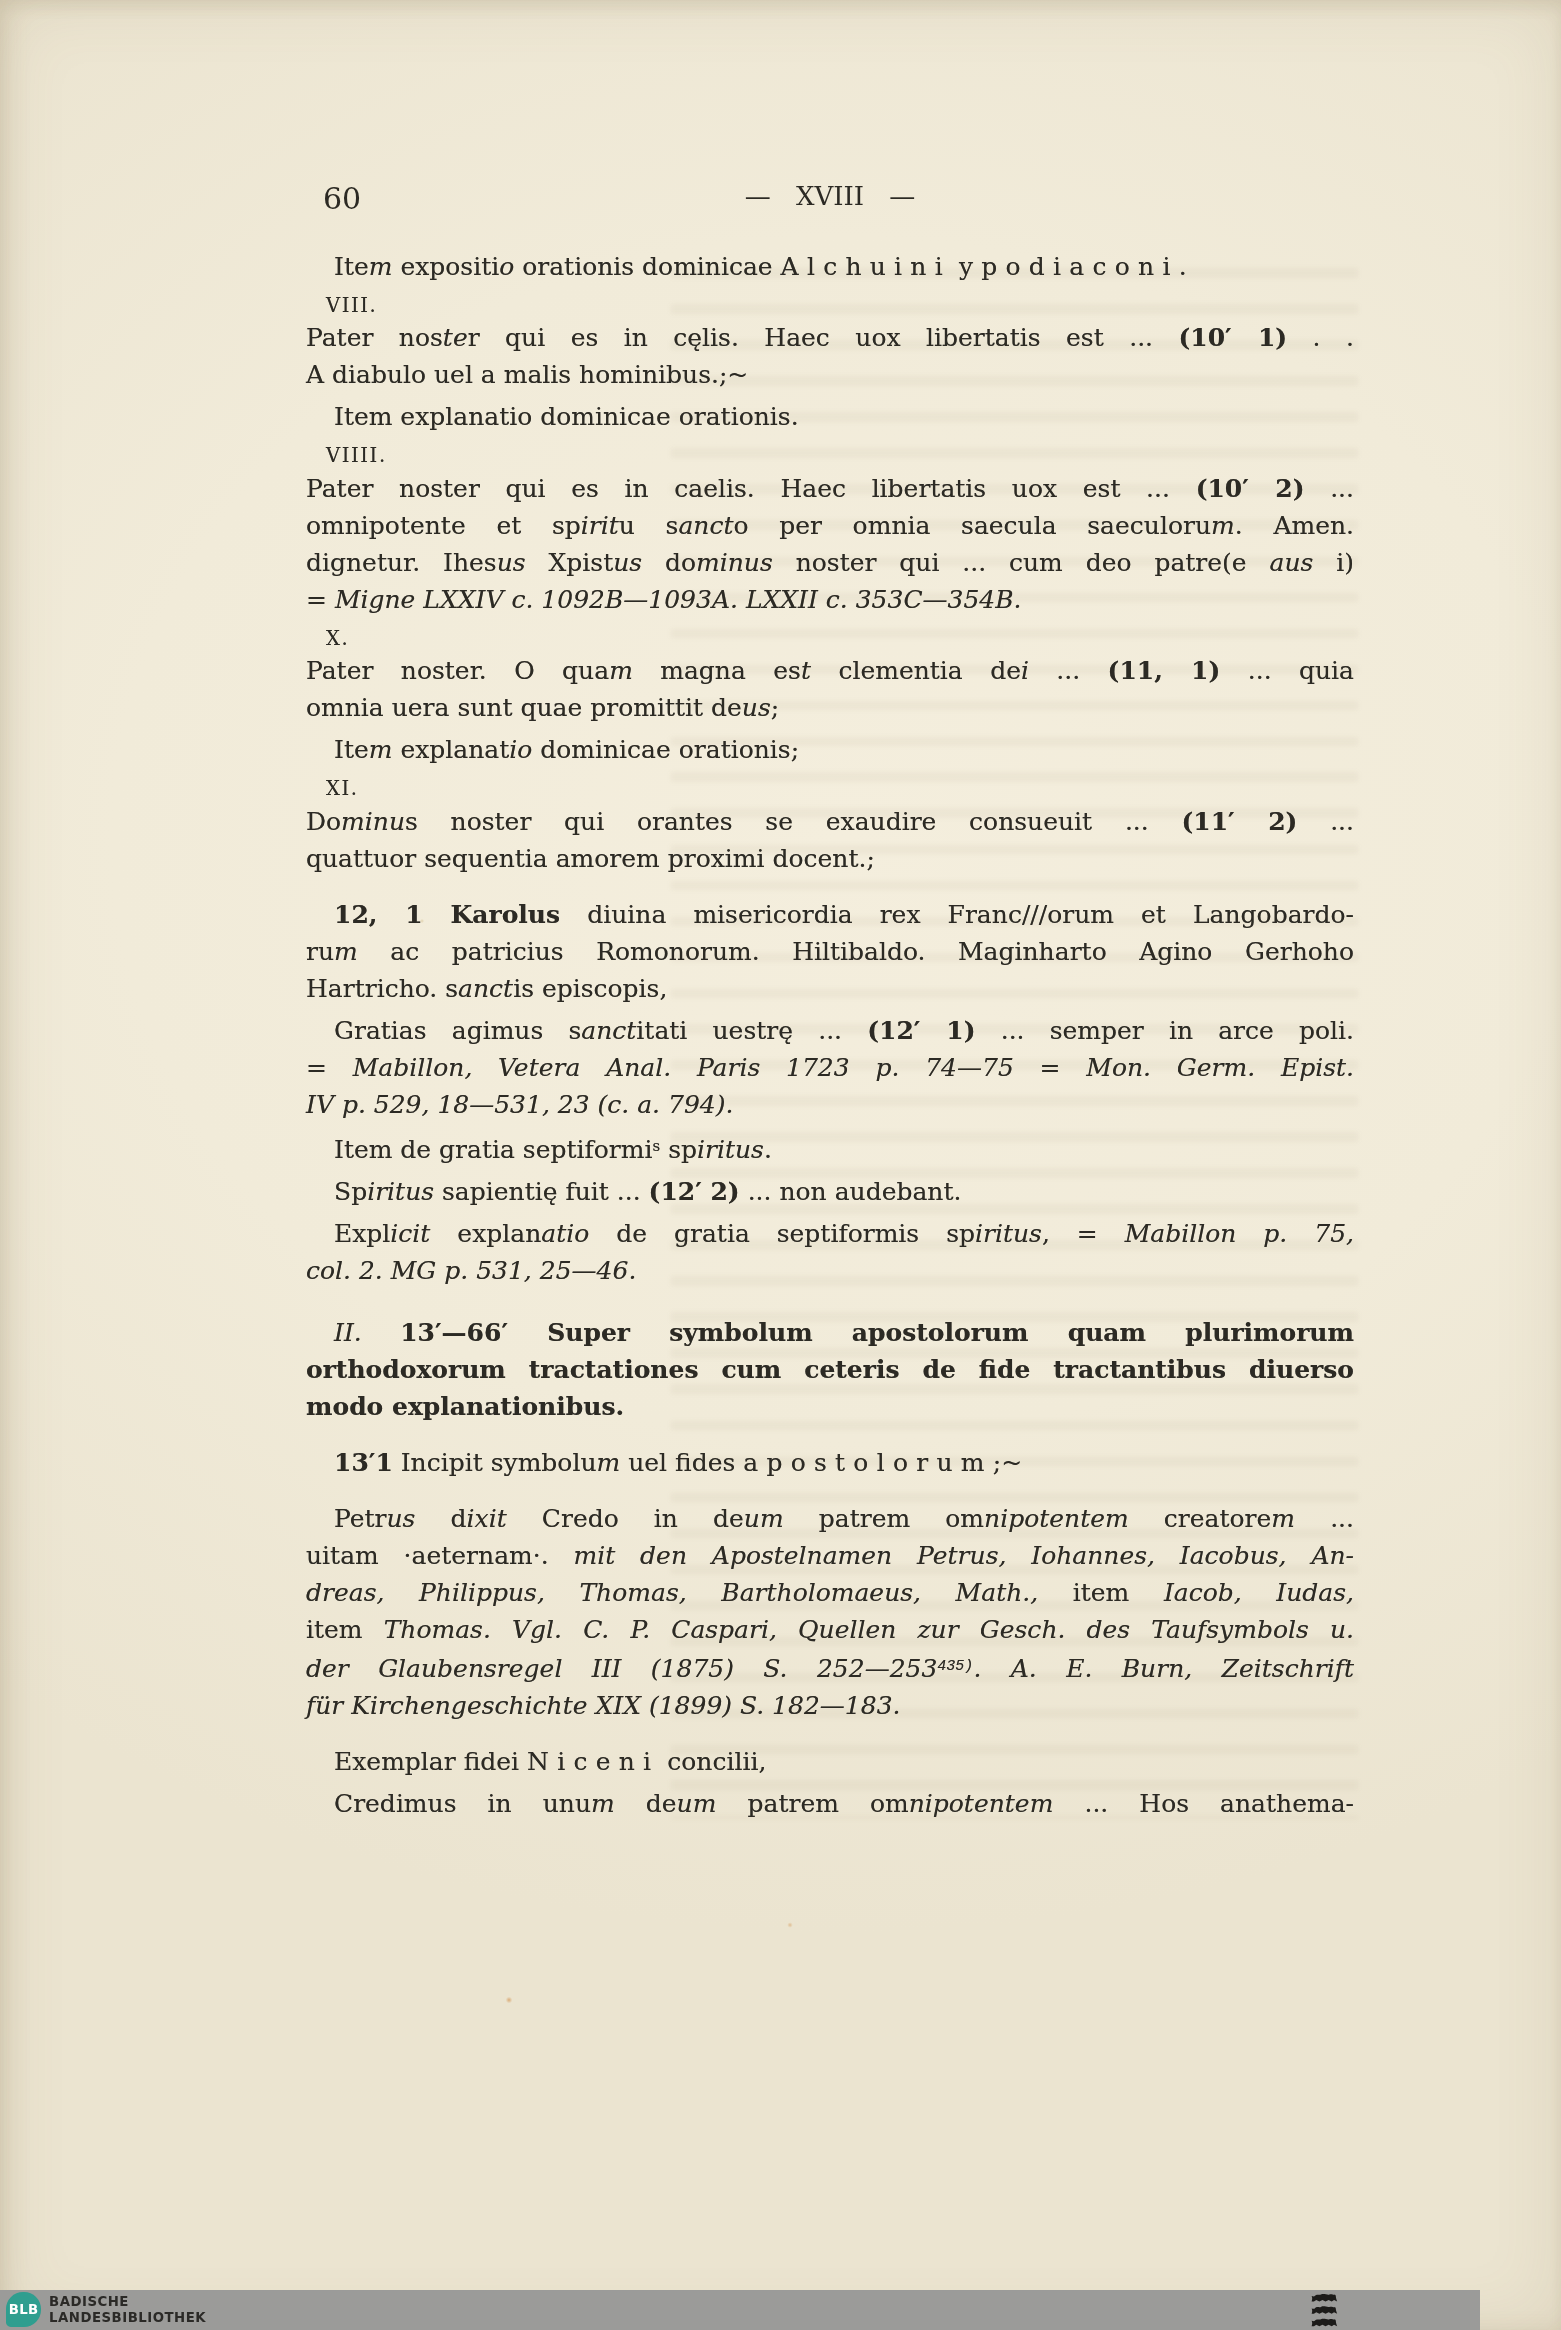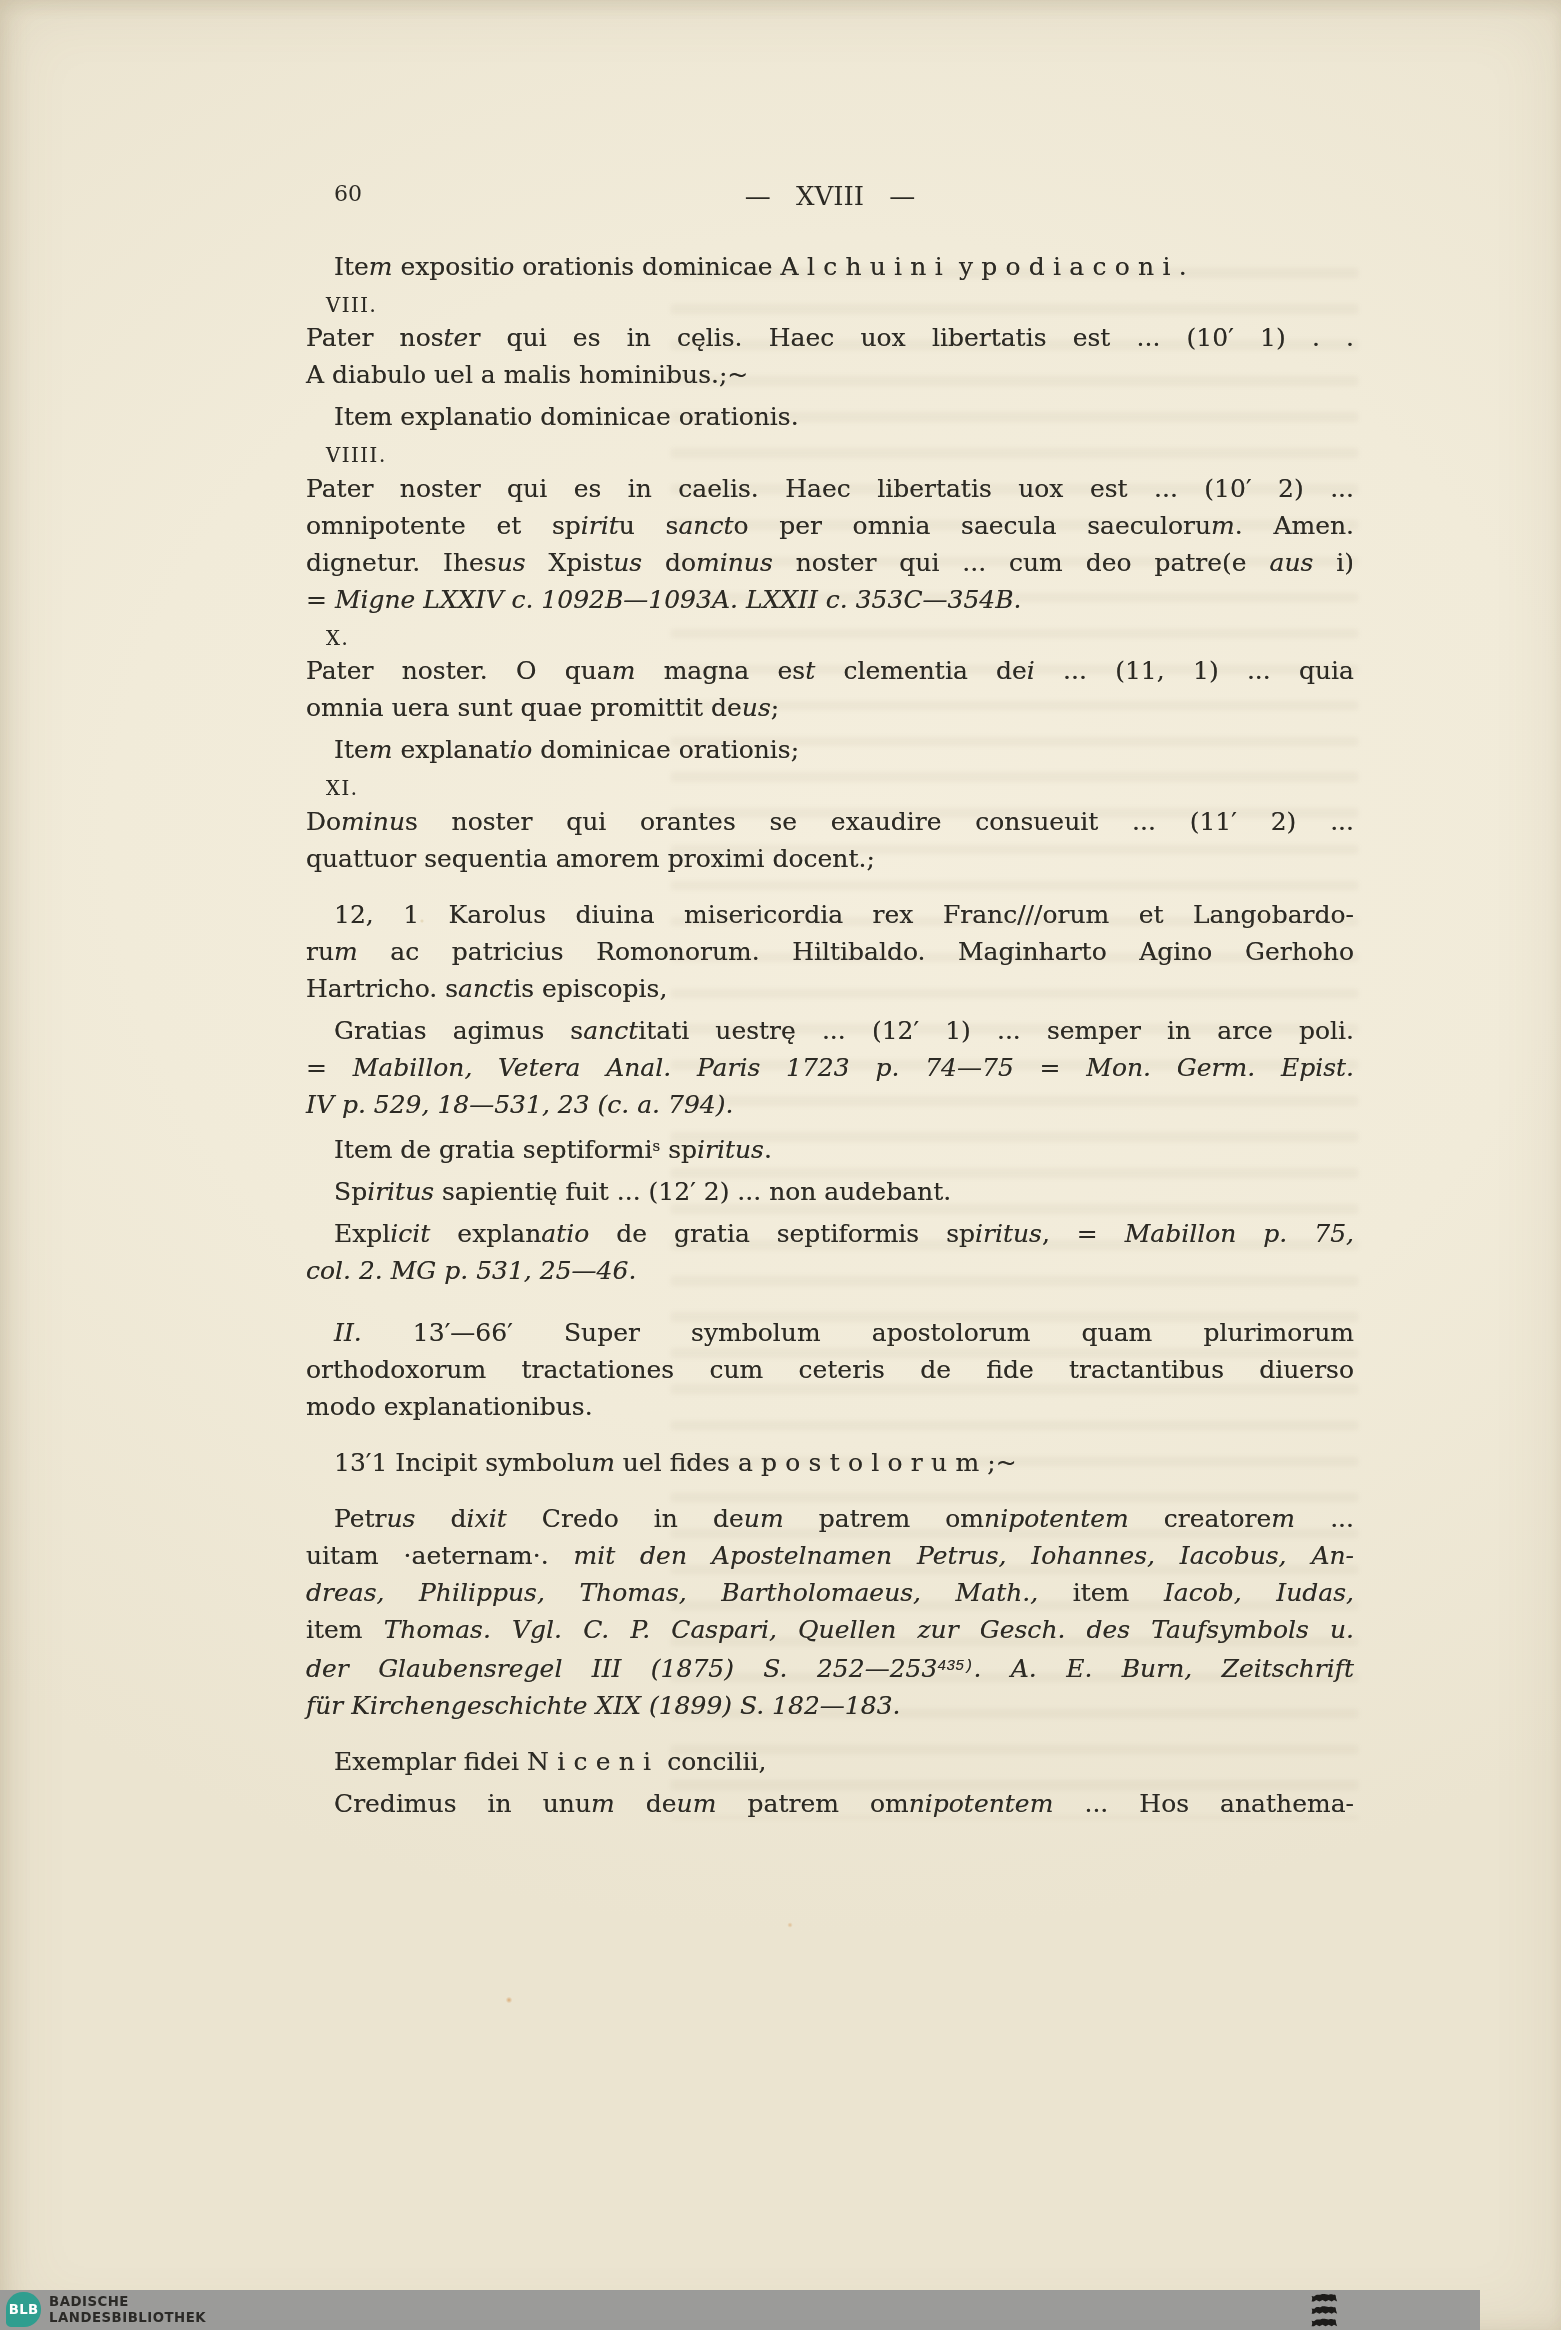"60" .pagenum { font-size: 22px -> 30px; left: 334px -> 323px }
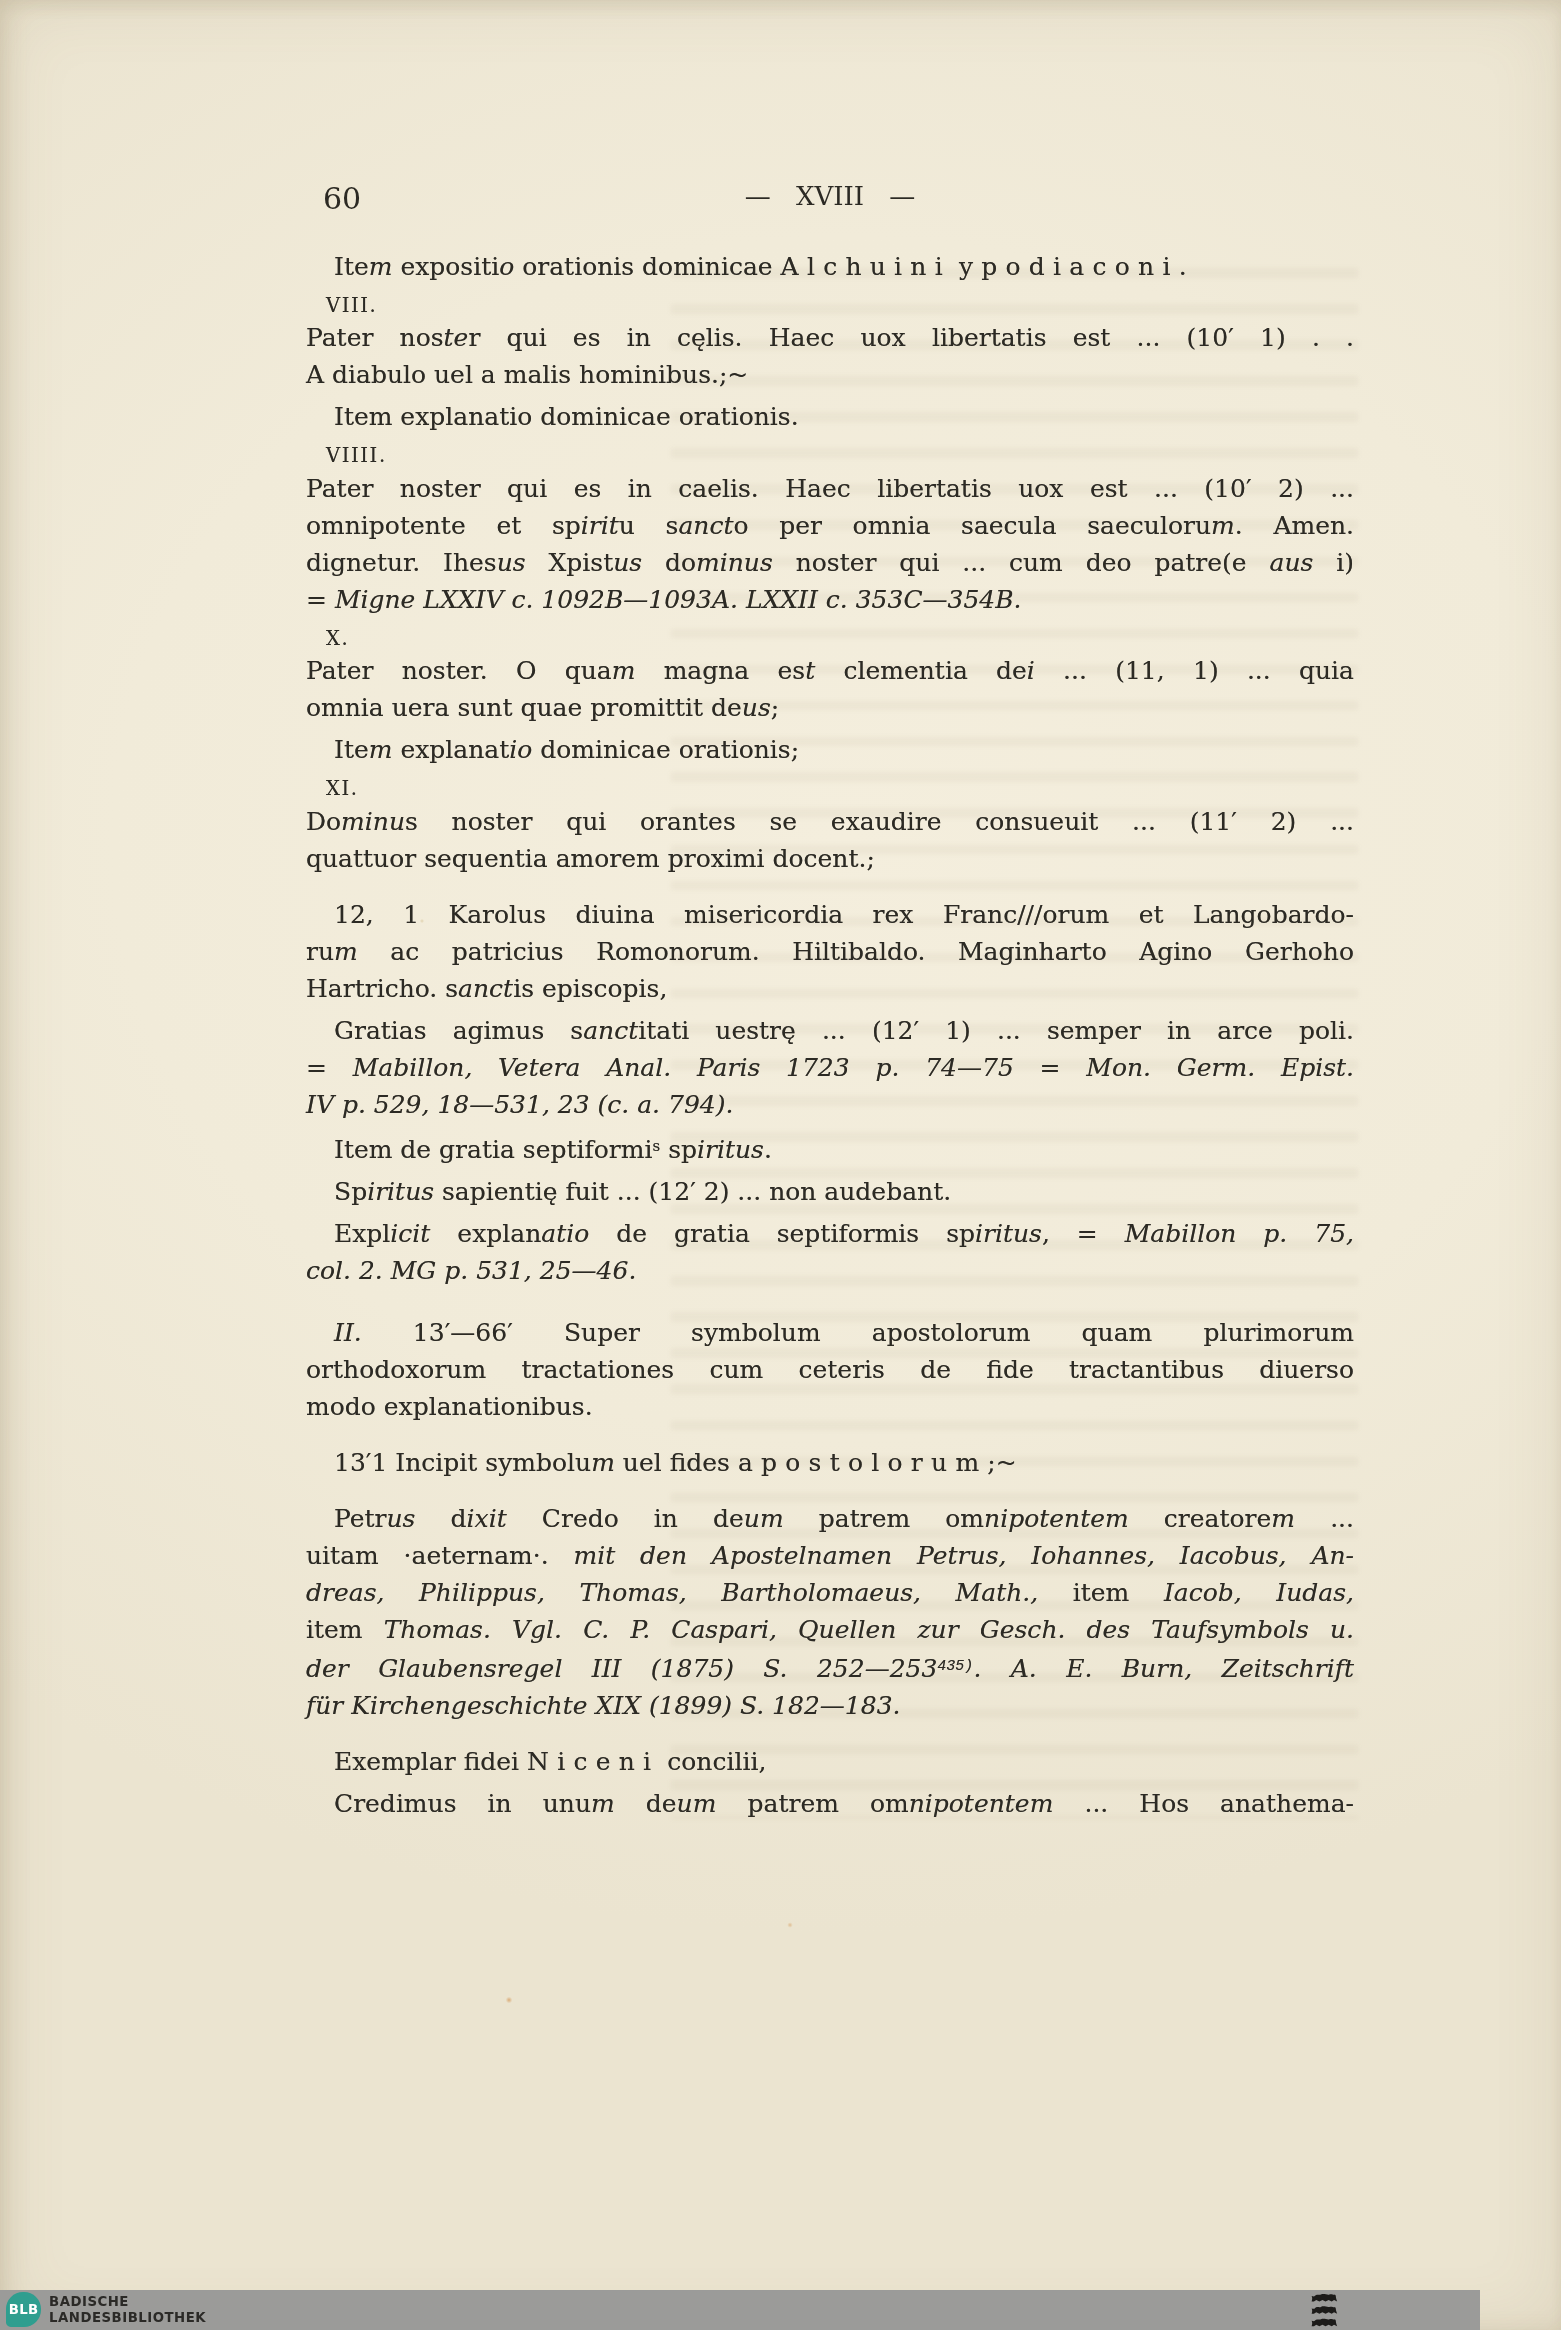"(10′ 1)" .seg-b { font-weight: normal -> bold }
